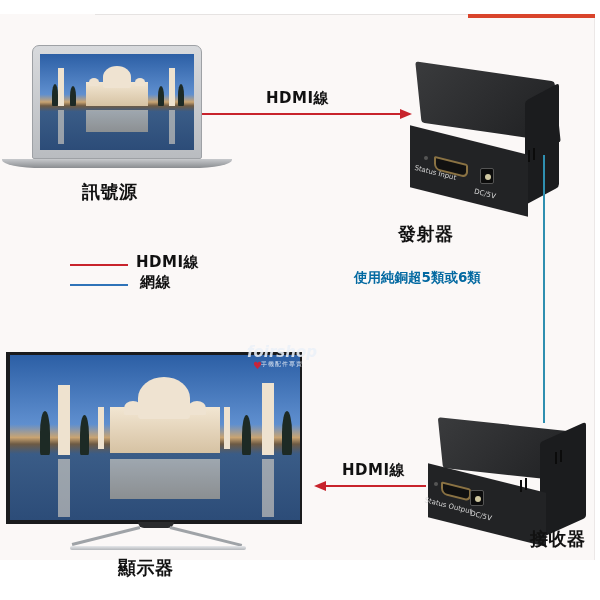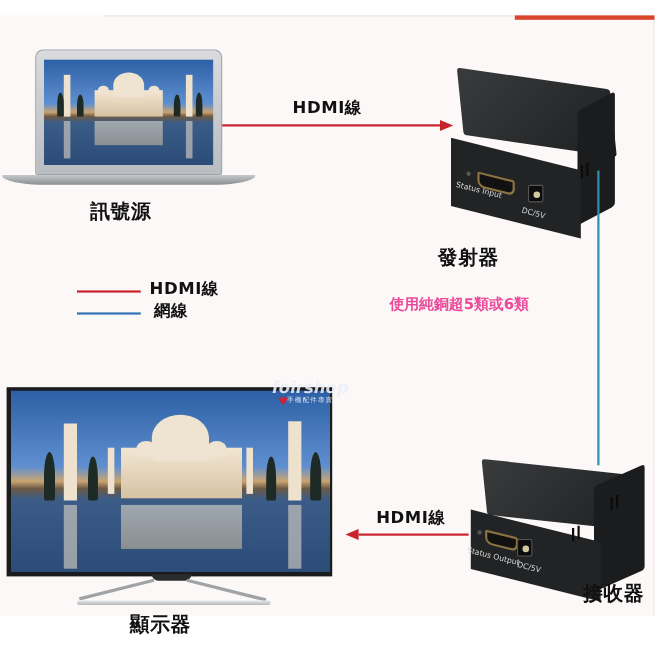"使用純銅超5類或6類" .note { color: #ec4899 -> #0369a1 }
